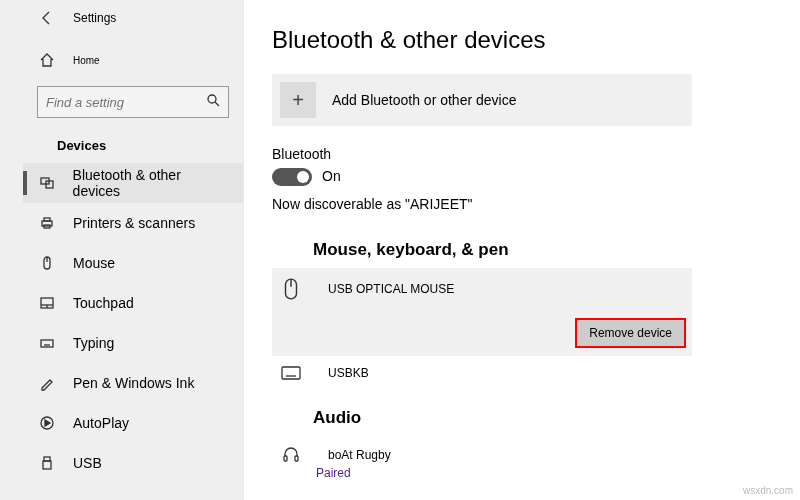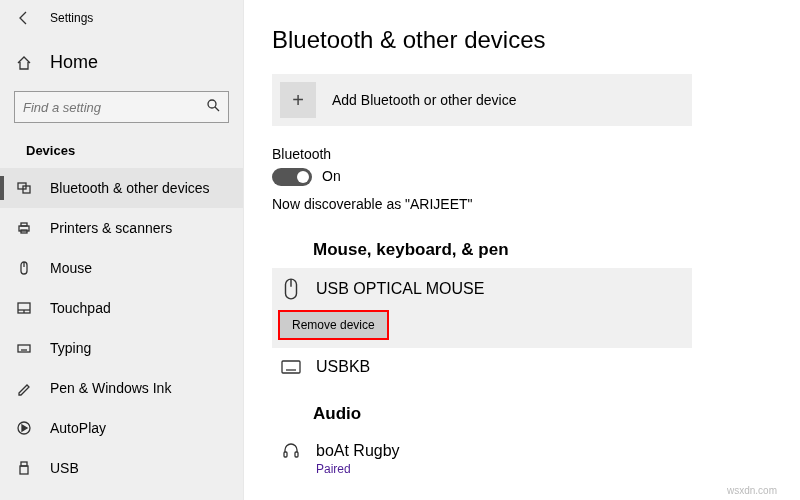"Settings" .sidebar { padding-left: none -> 23px }
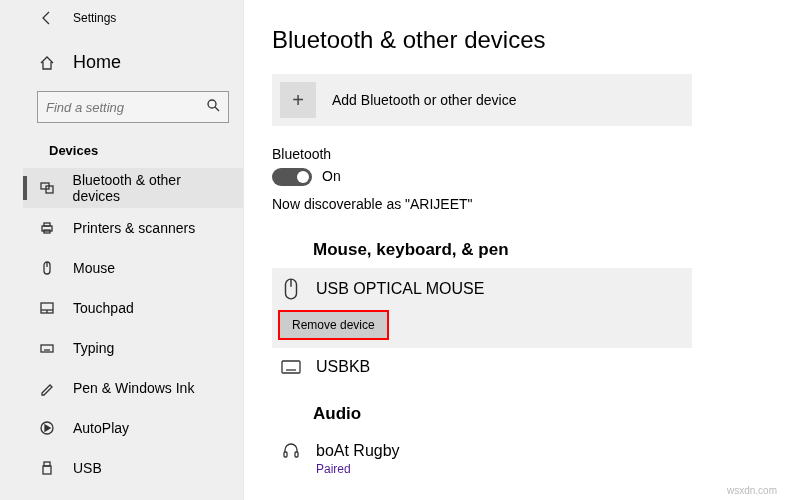"Home" .home-row span { font-size: 18px -> 10px }
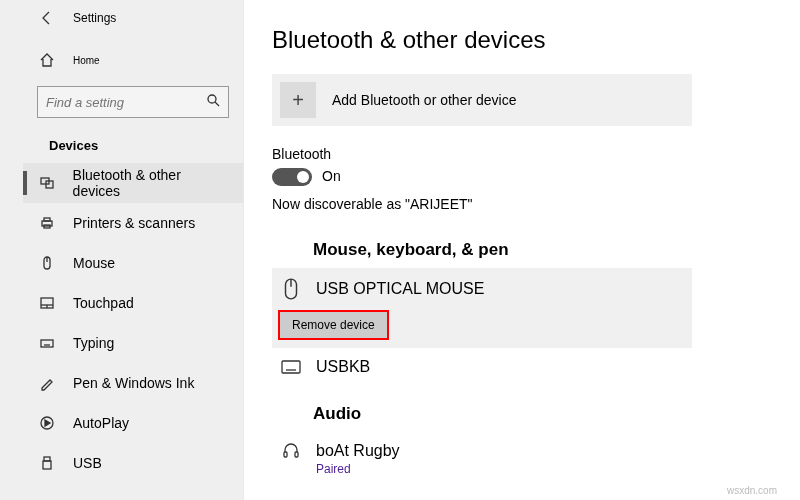"Devices" .cat-hdr { margin: 8px 0 10px 8px -> 8px 0 10px 16px }
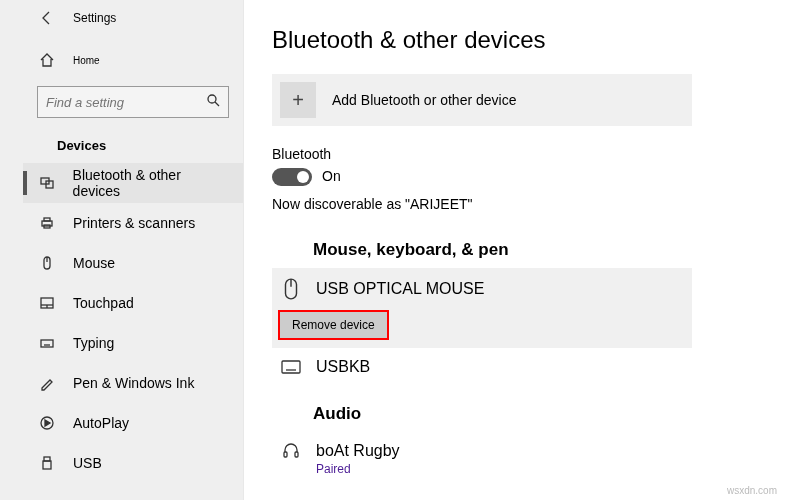"USB OPTICAL MOUSE" .device .name { font-size: 16px -> 12px; margin-left: none -> 12px }
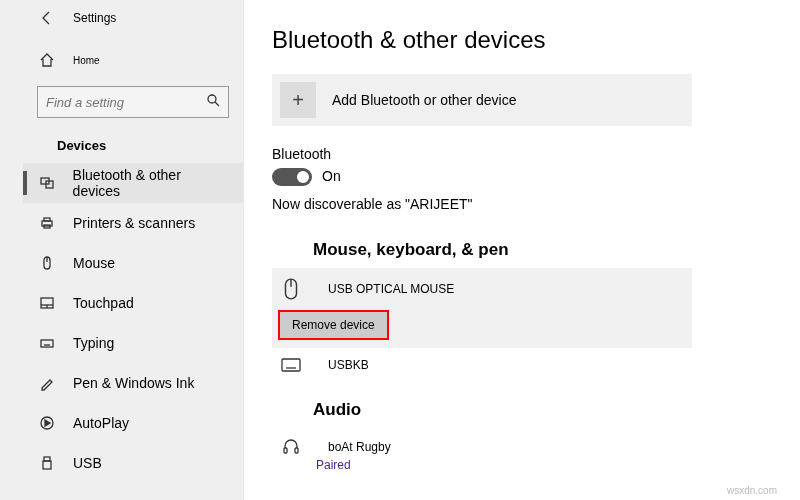"Remove device" .remove-row { justify-content: flex-start -> flex-end; margin-top: 12px -> 20px }
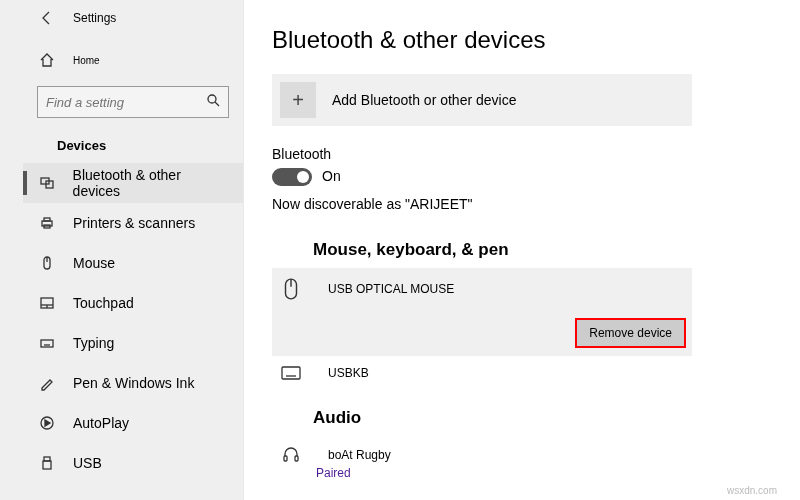"wsxdn.com" .watermark { right: 23px -> 7px }
